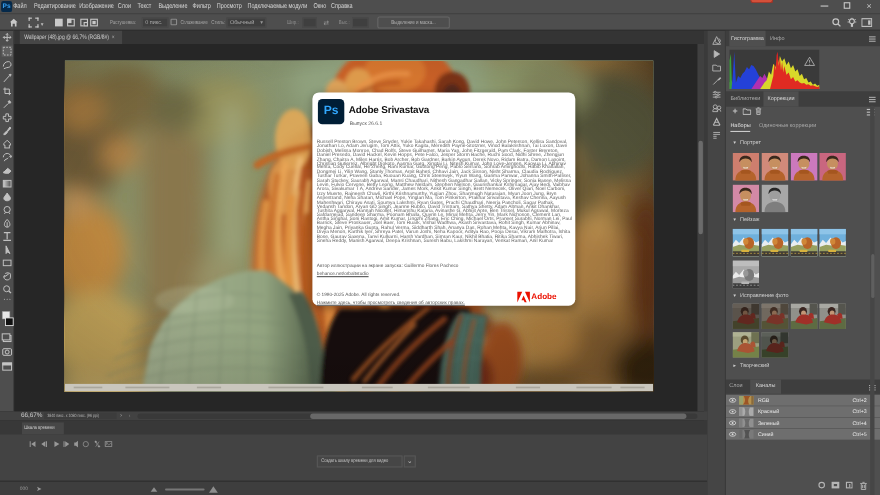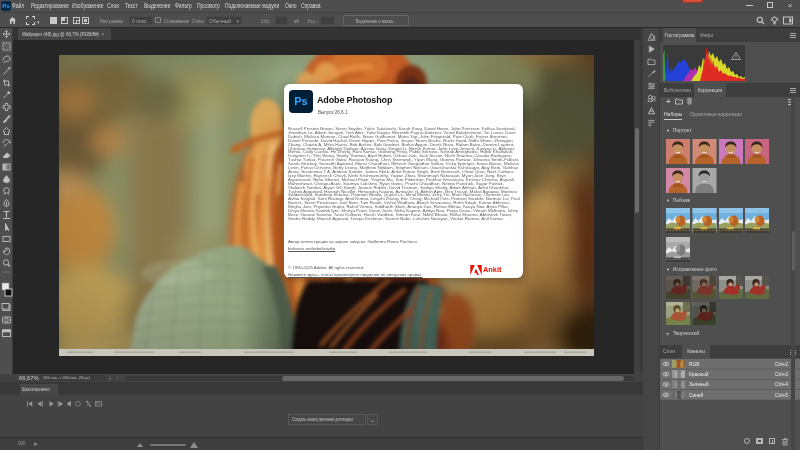"Adobe Photoshop" div.abs { text: Photoshop -> Srivastava }
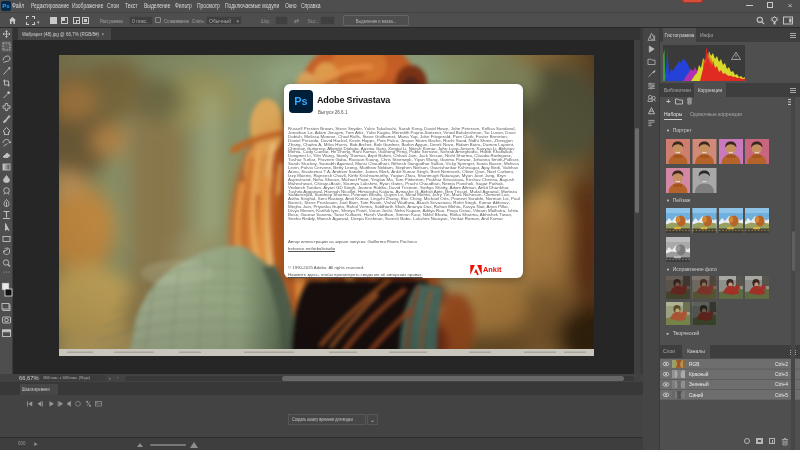"Ankit" div.abs { text: Ankit -> Adobe }
